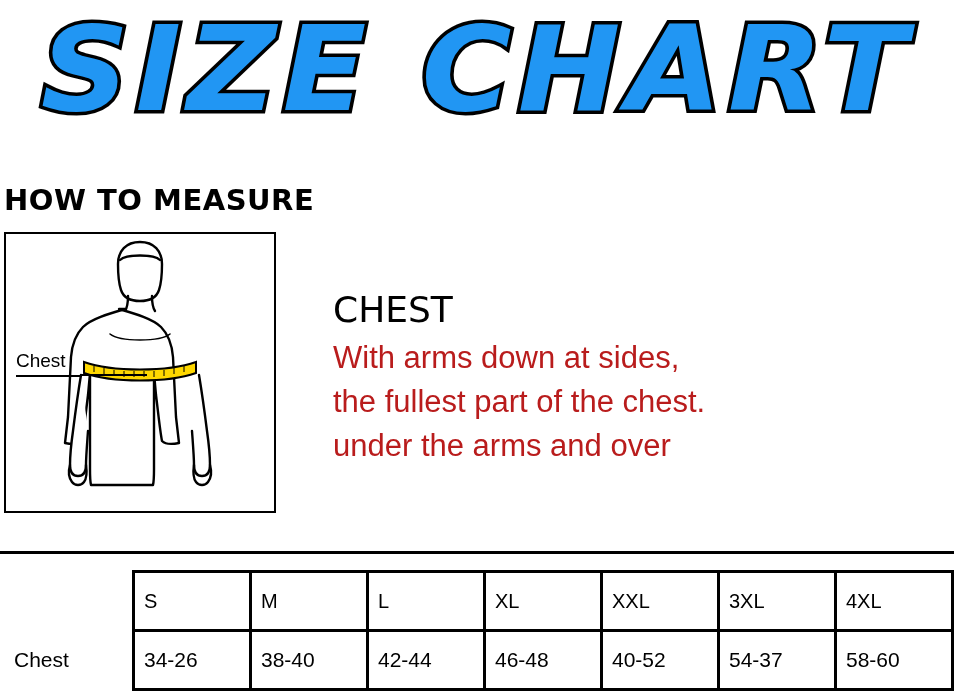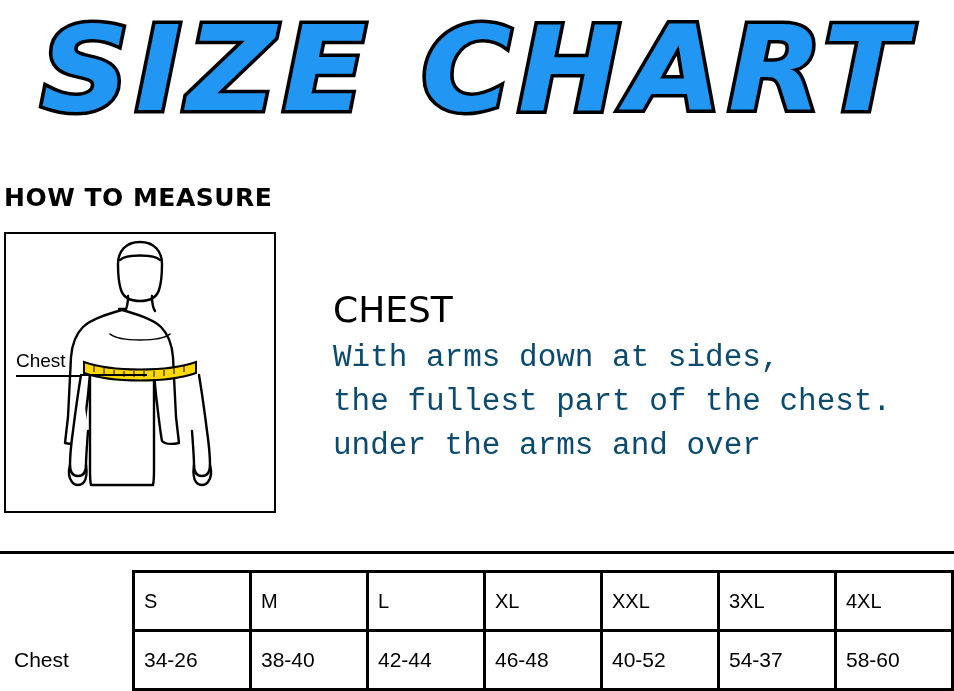"HOW TO MEASURE" .how-to { font-size: 25px -> 29px }
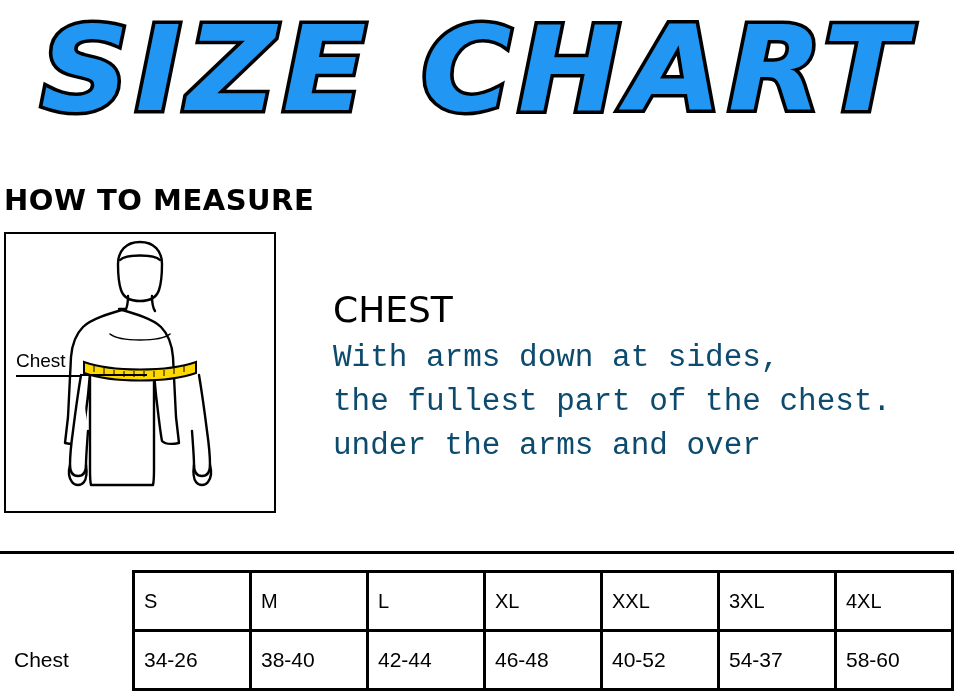"With arms down at sides," .desc-body { color: #0c4a6e -> #b91c1c; font-family: Liberation Mono, monospace -> Liberation Sans, sans-serif }
